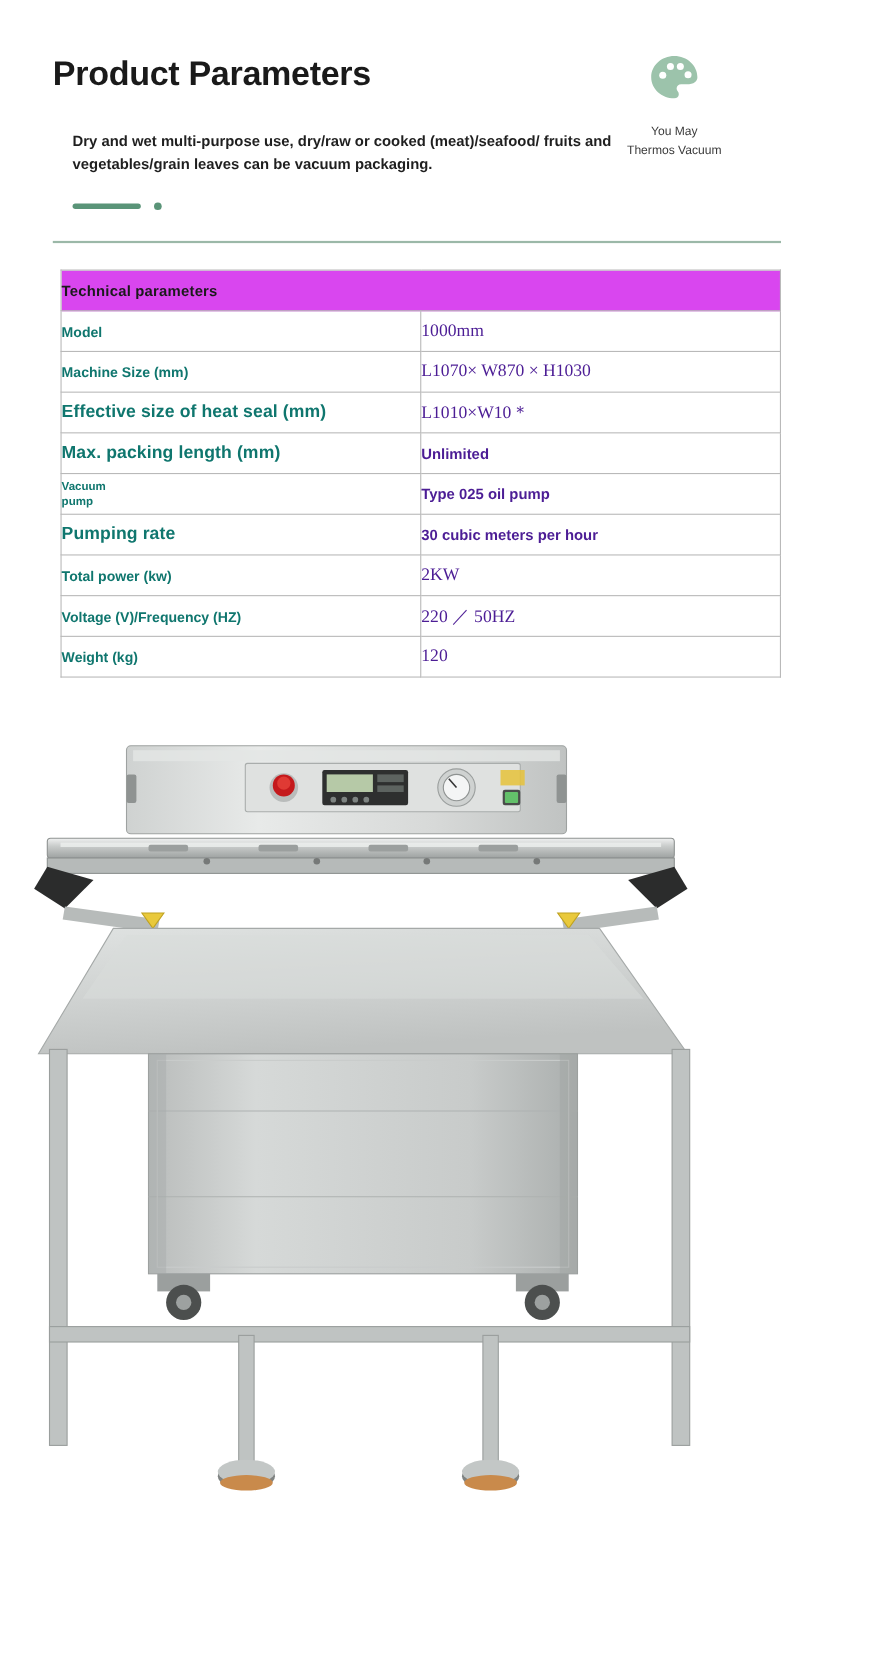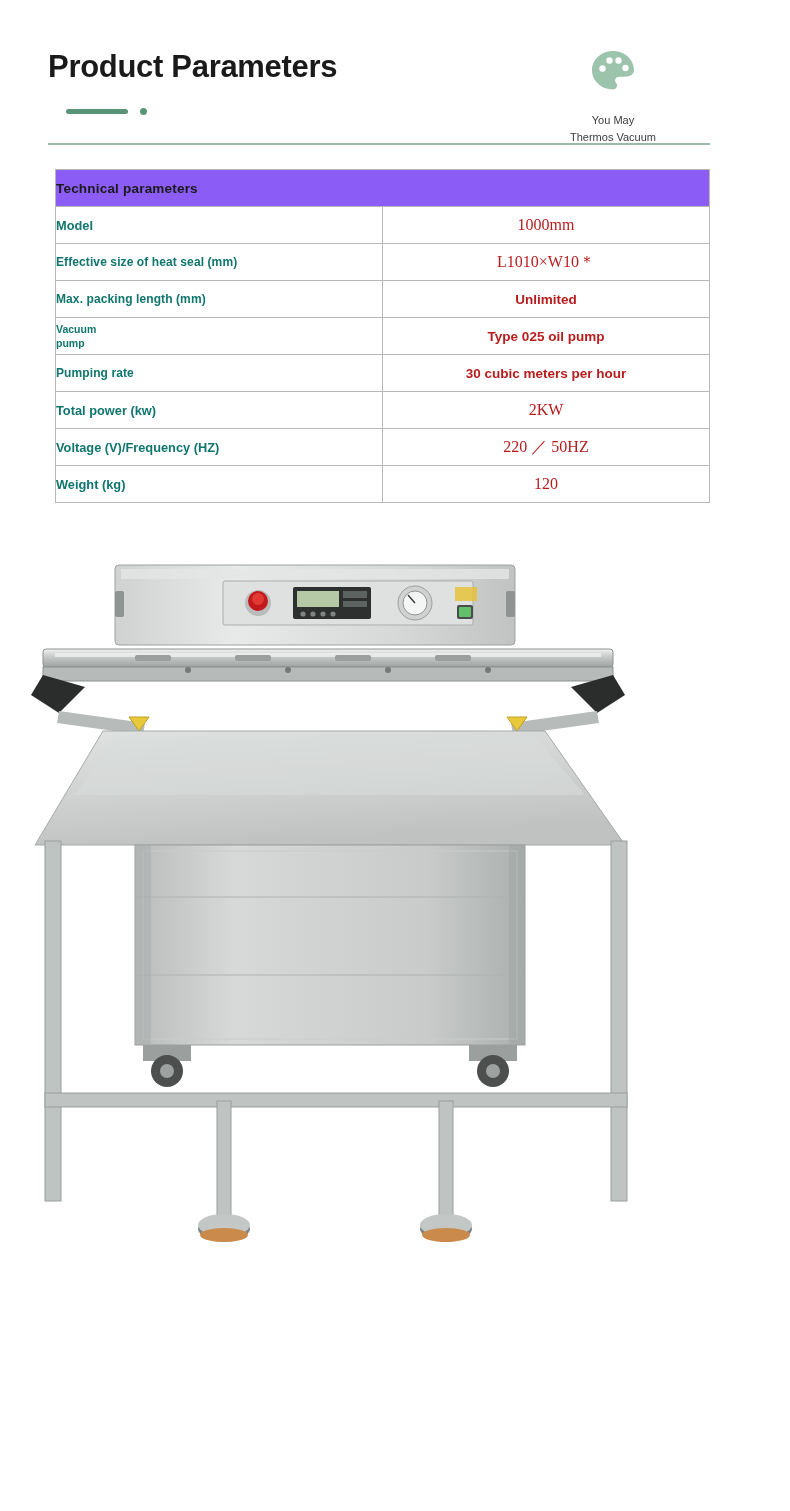"Dry and wet multi-purpose use," div.subtitle { html: none -> <div>Dry and wet multi-purpose use, dry/raw or cooked (meat)/seafood/ fruits and vegetables/grain leaves can be vacuum packaging.</div> }
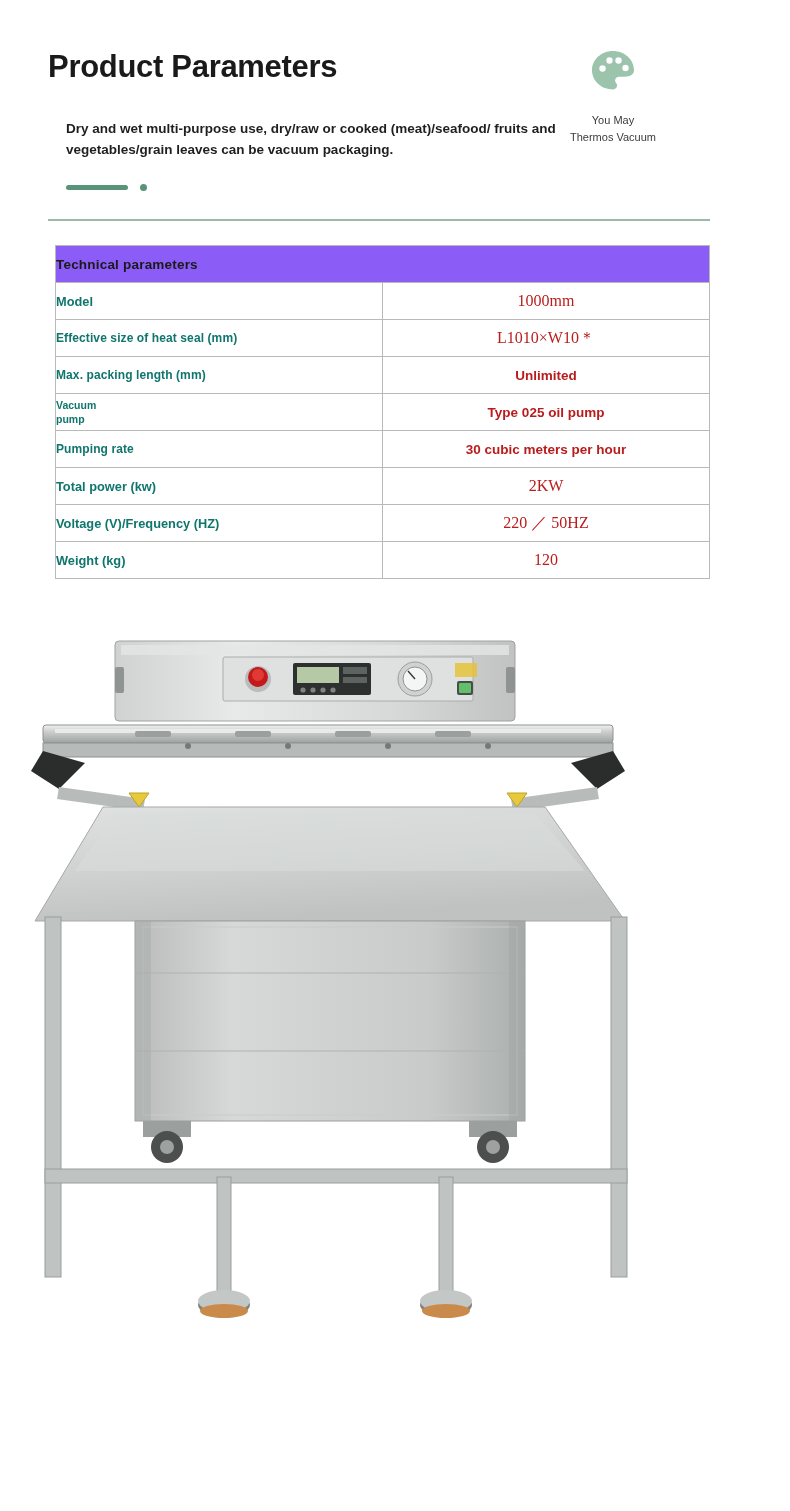"Technical parameters" .th-row td { background: #8b5cf6 -> #d946ef }
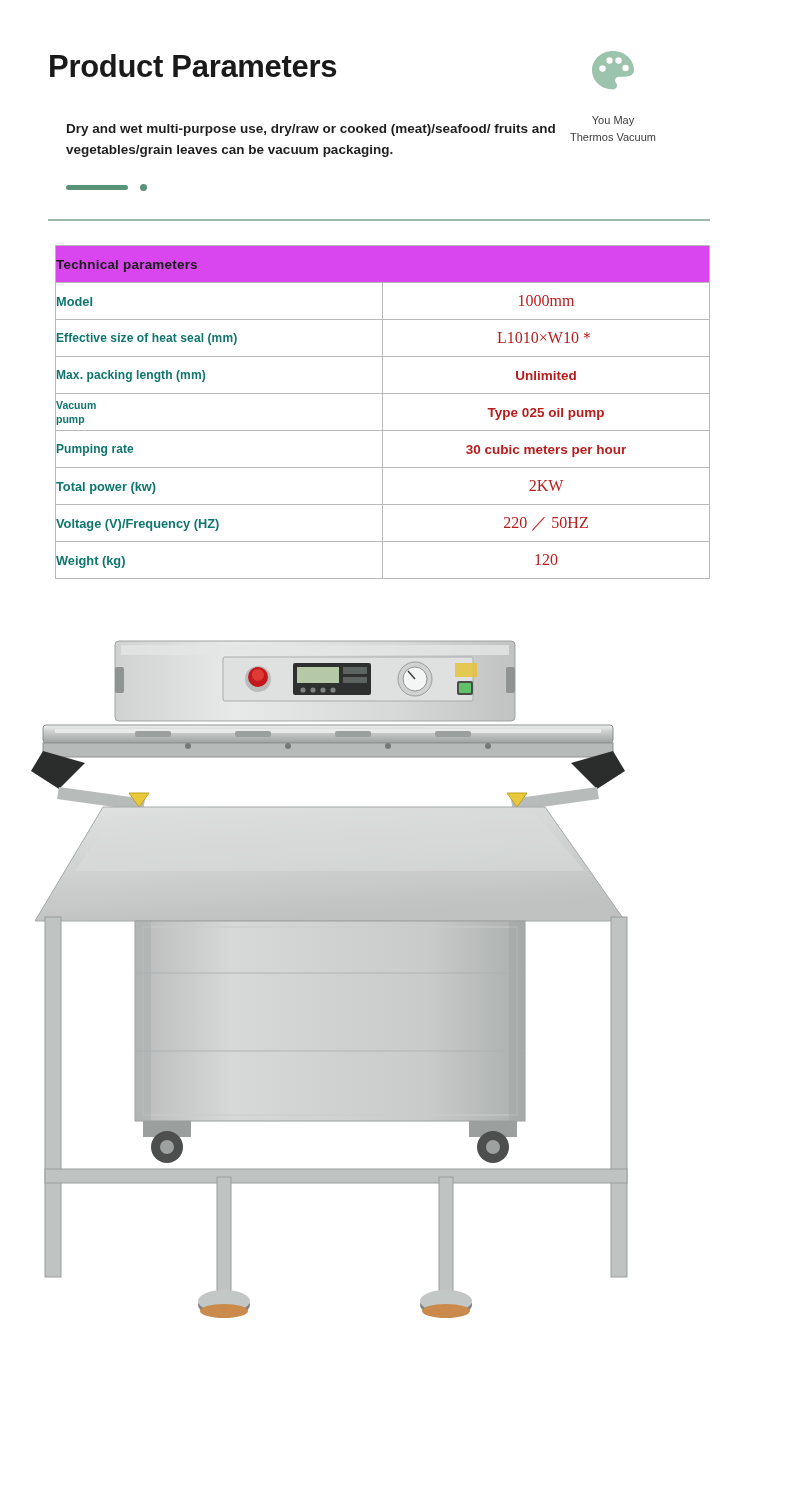"1000mm" td.value { color: #b91c1c -> #4c1d95; text-align: center -> left }
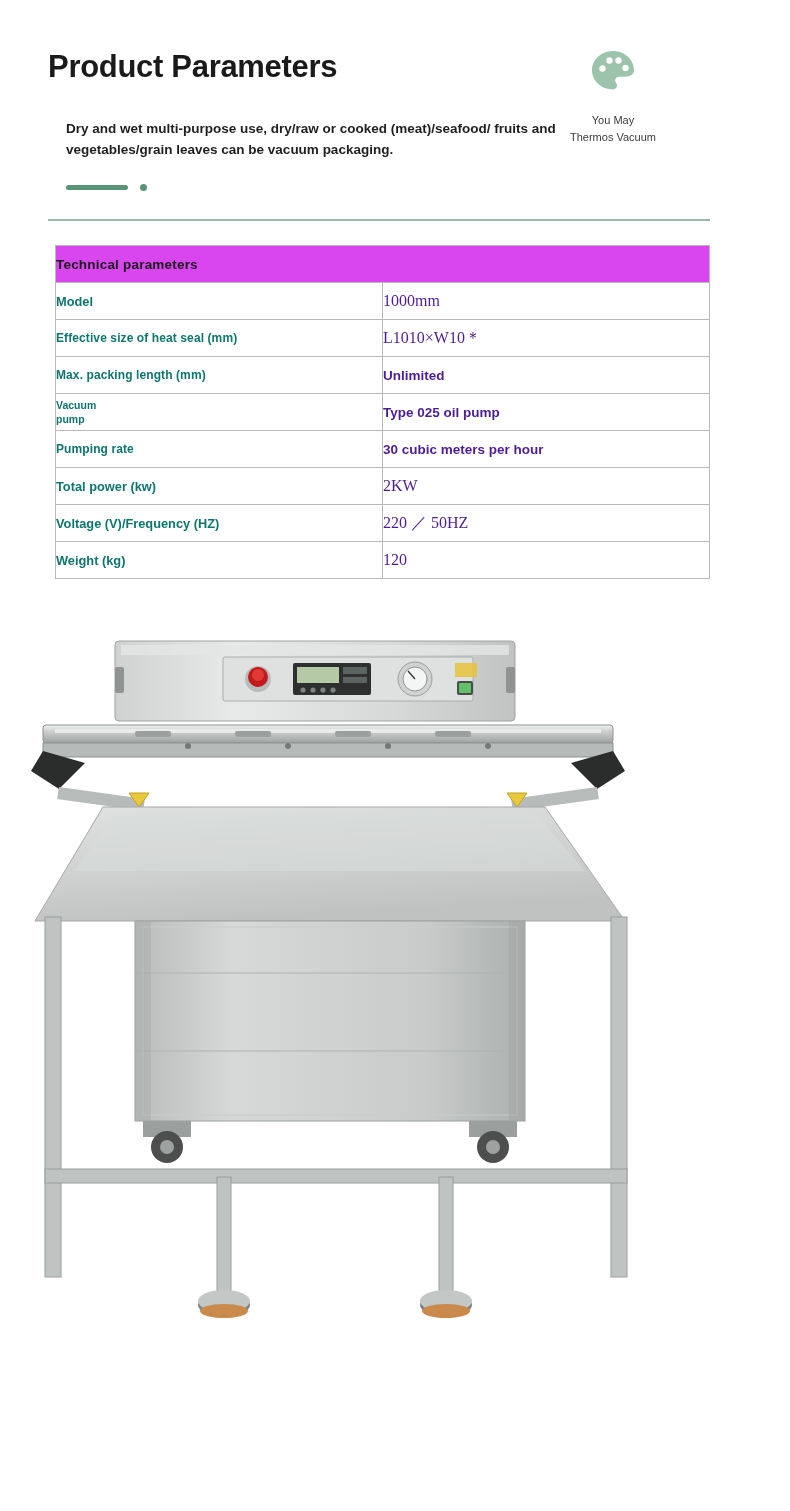"Machine Size (mm)" tr { html: none -> <tr> <td>Machine Size (mm)</td> <td>L1070× W870 × H1030</td> </tr> }
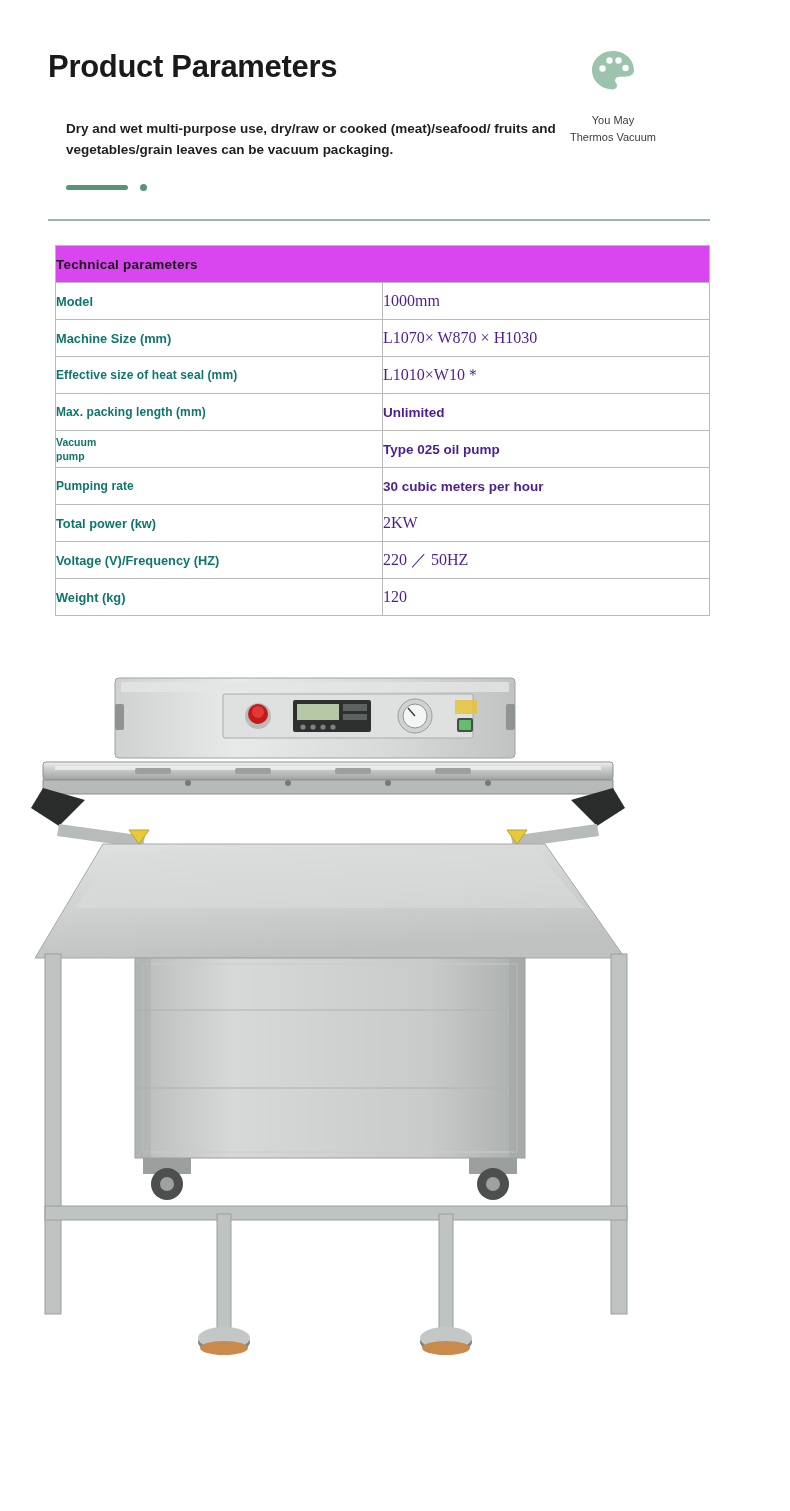"Effective size of heat seal" td.label.small { font-size: 12px -> 16px }
